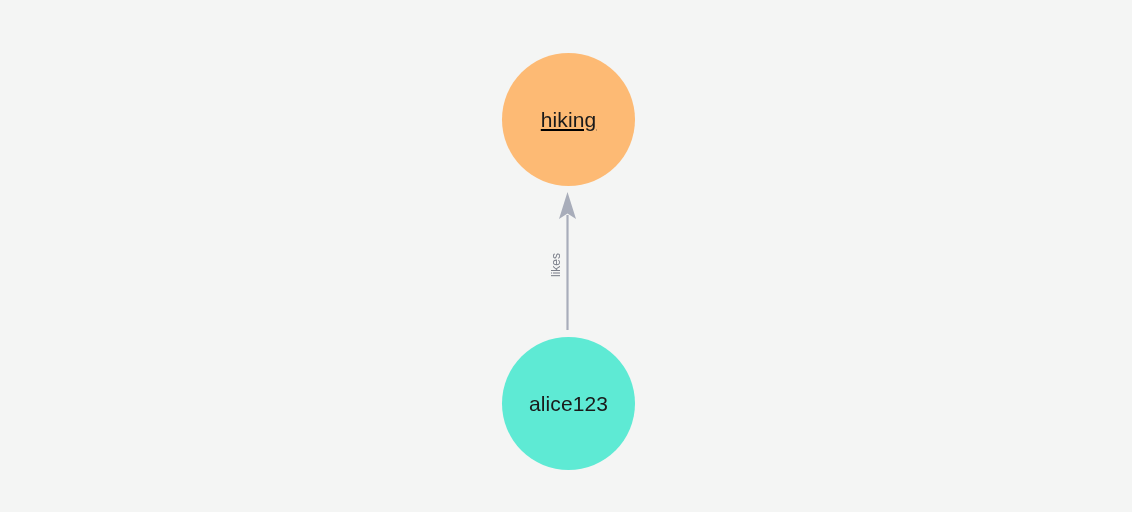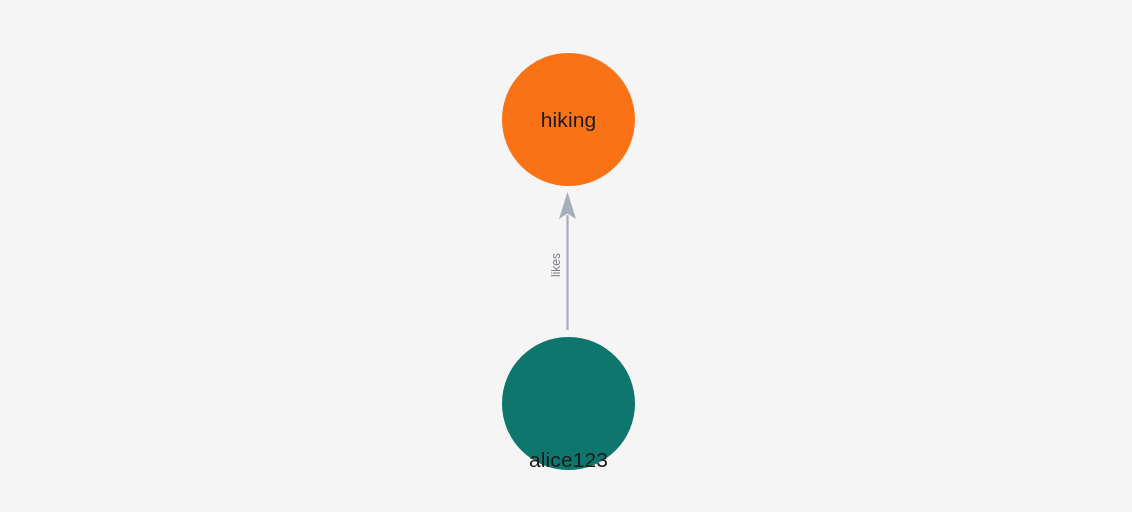"hiking" #node-hiking { background: #f97316 -> #fdba74; text-decoration: none -> underline }
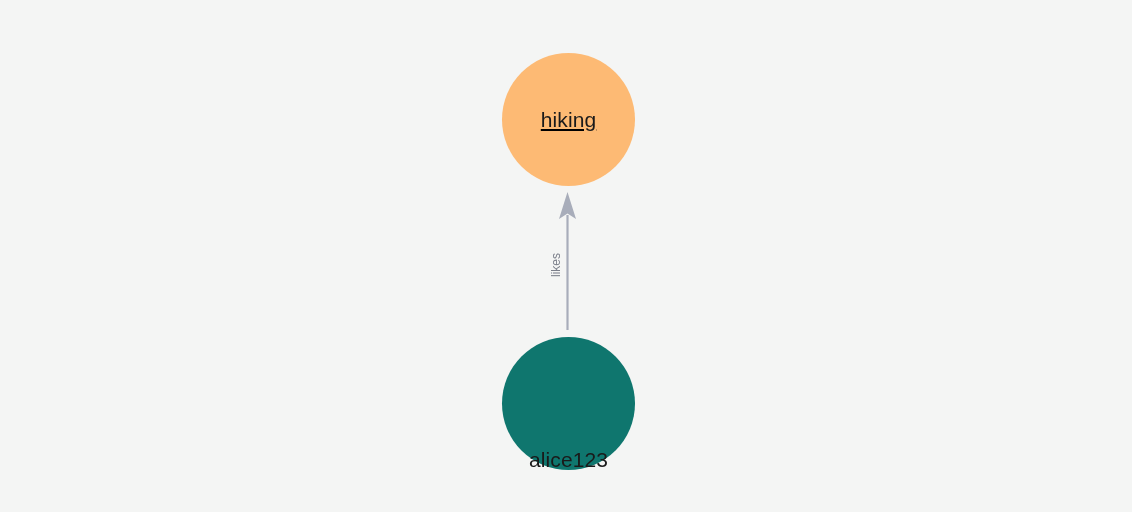"alice123" #node-alice123 { align-items: flex-end -> none; background: #0f766e -> #5eead4 }
